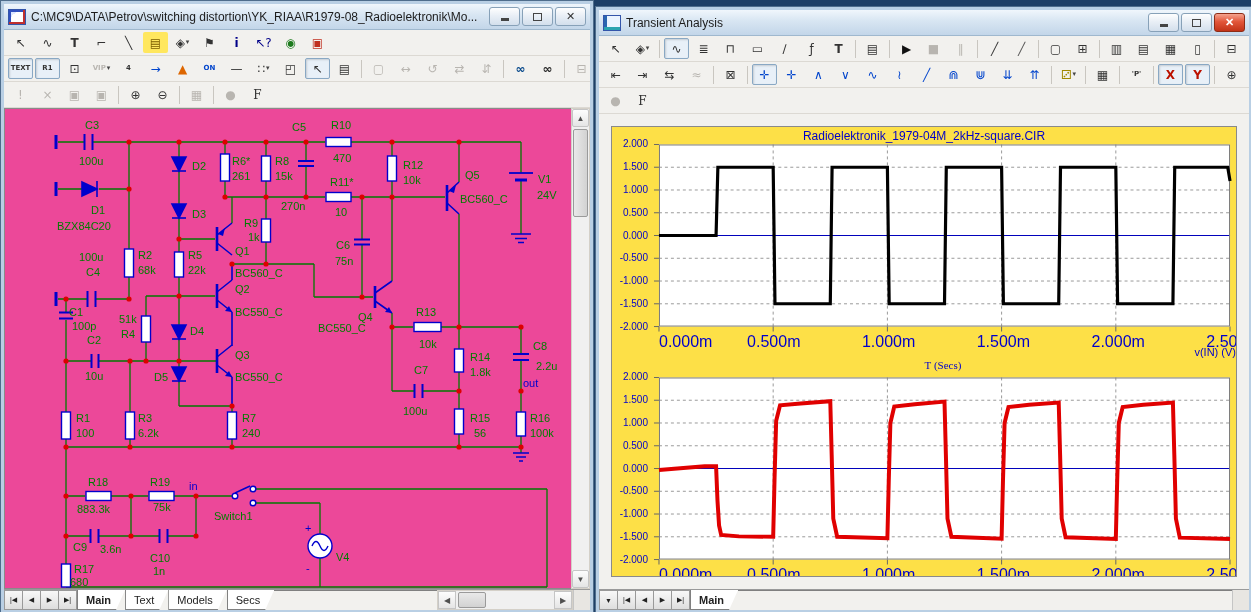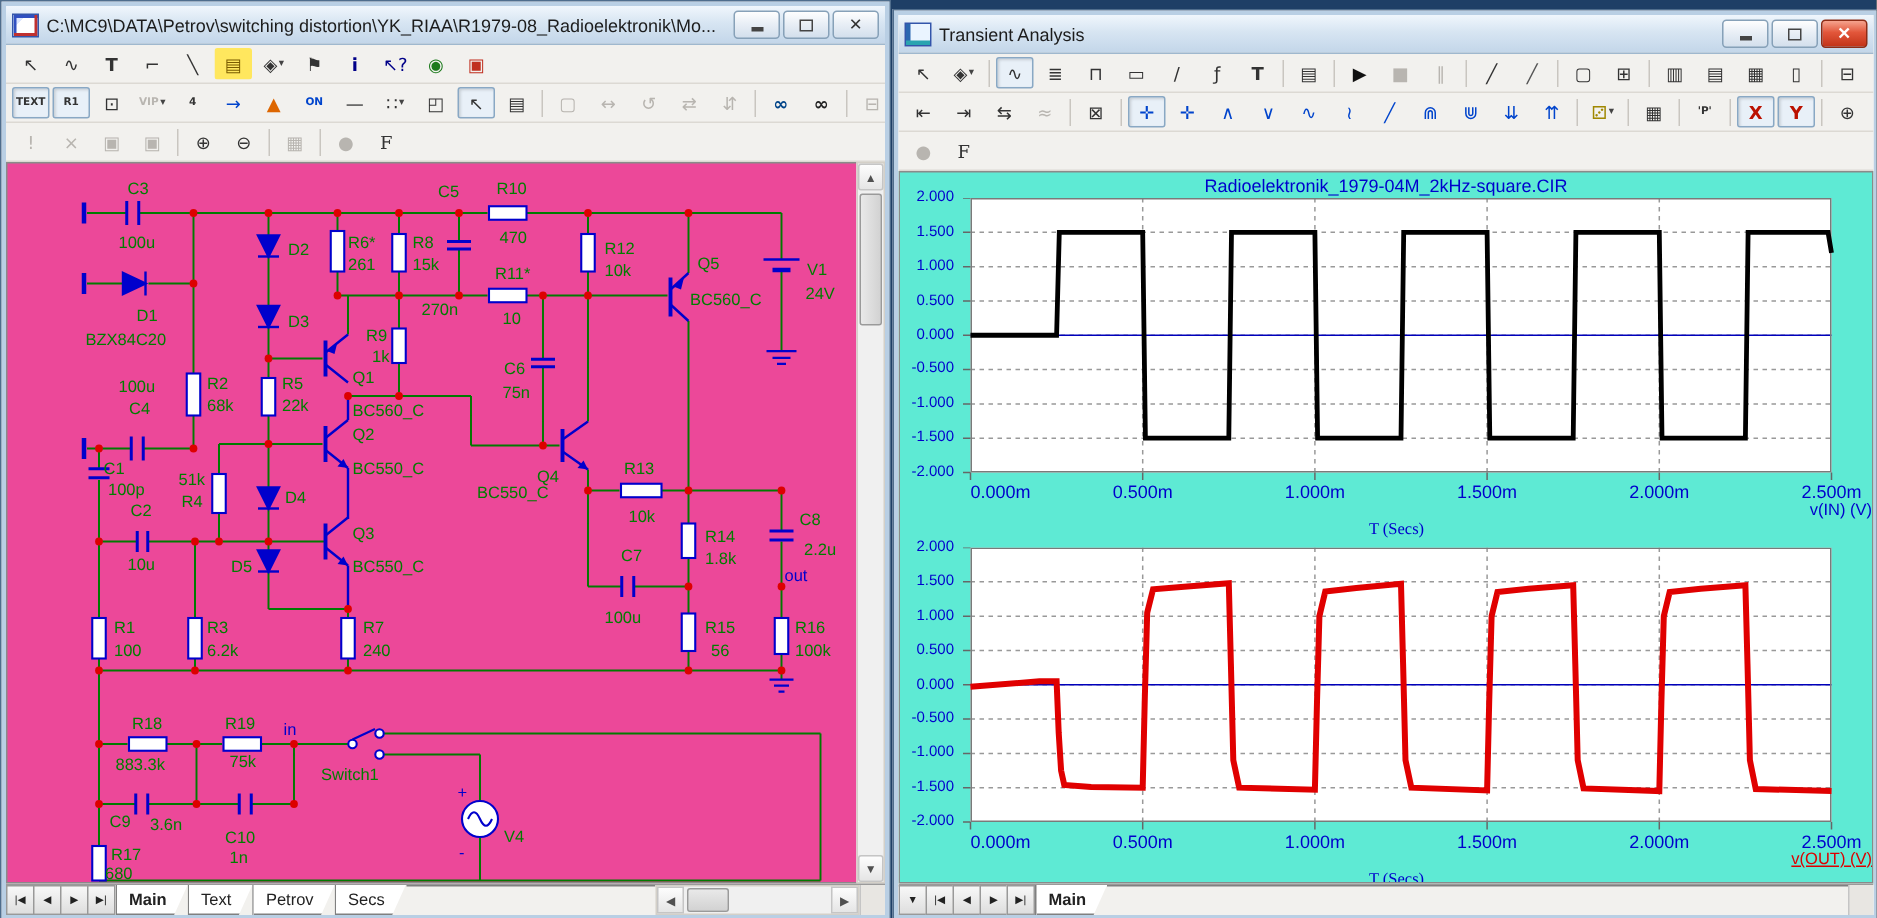"Radioelektronik_1979-04M_2kHz-square.CIR" .charts { background: #5eead4 -> #fde047; margin: 0 -> 12px }
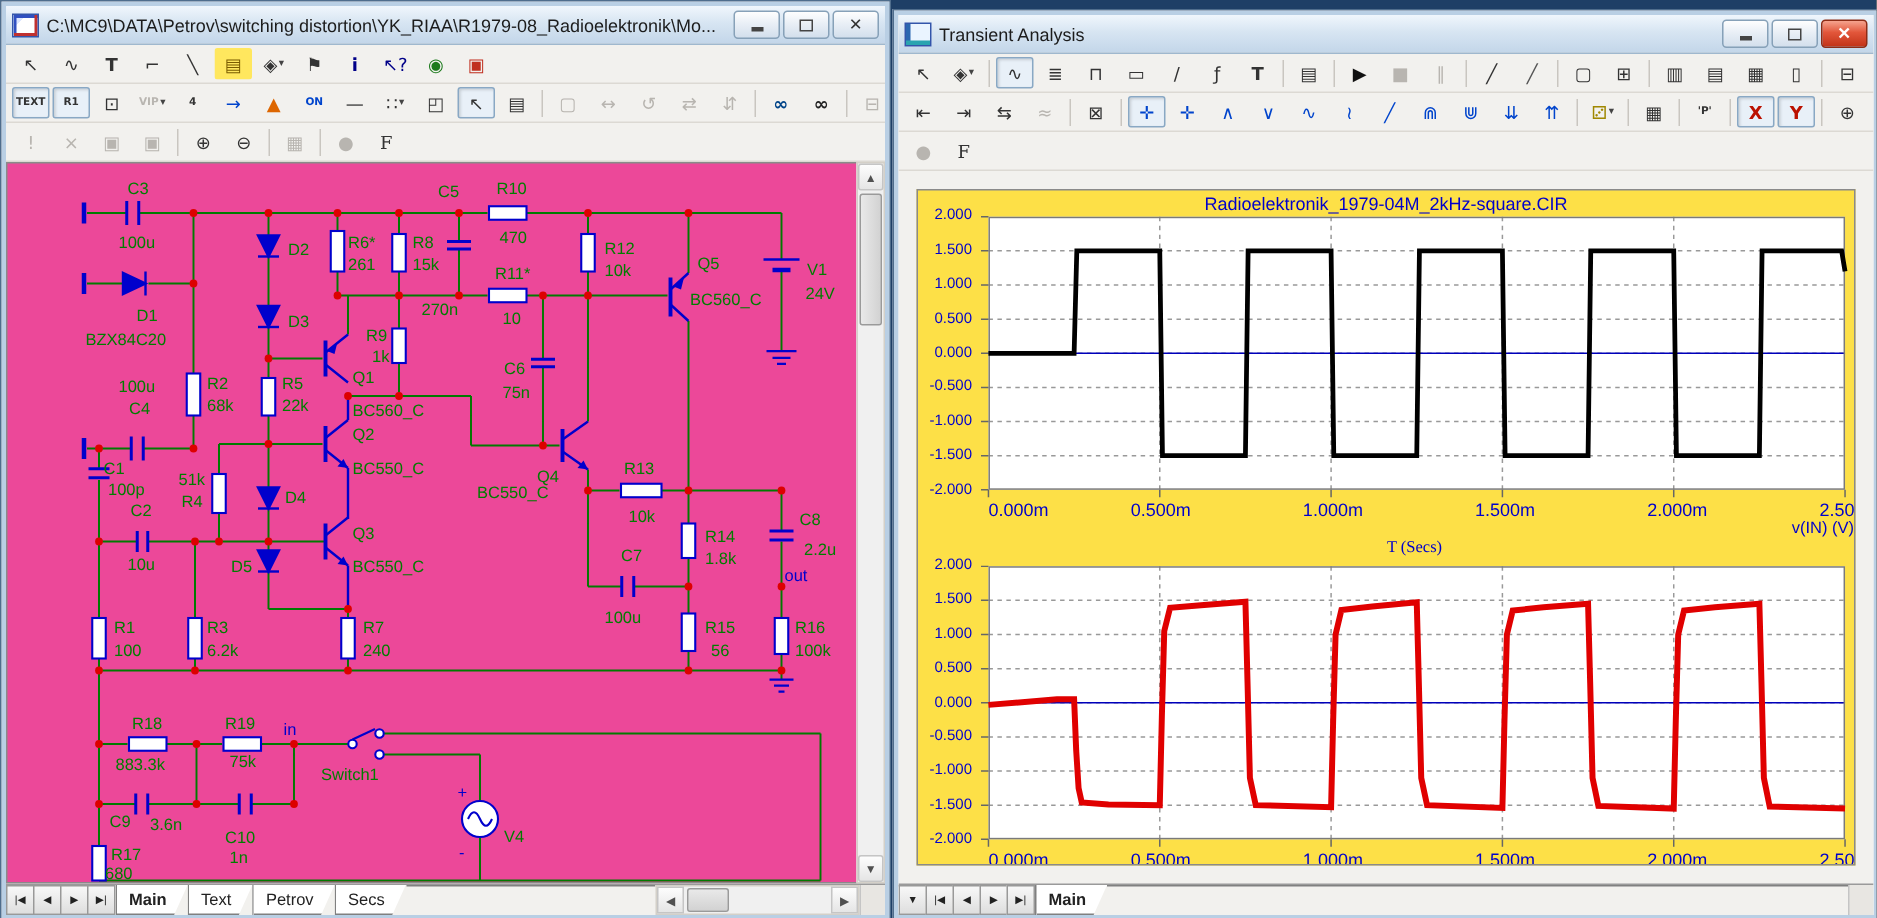"0.000m" .xlabels span { font-size: 12px -> 16px }
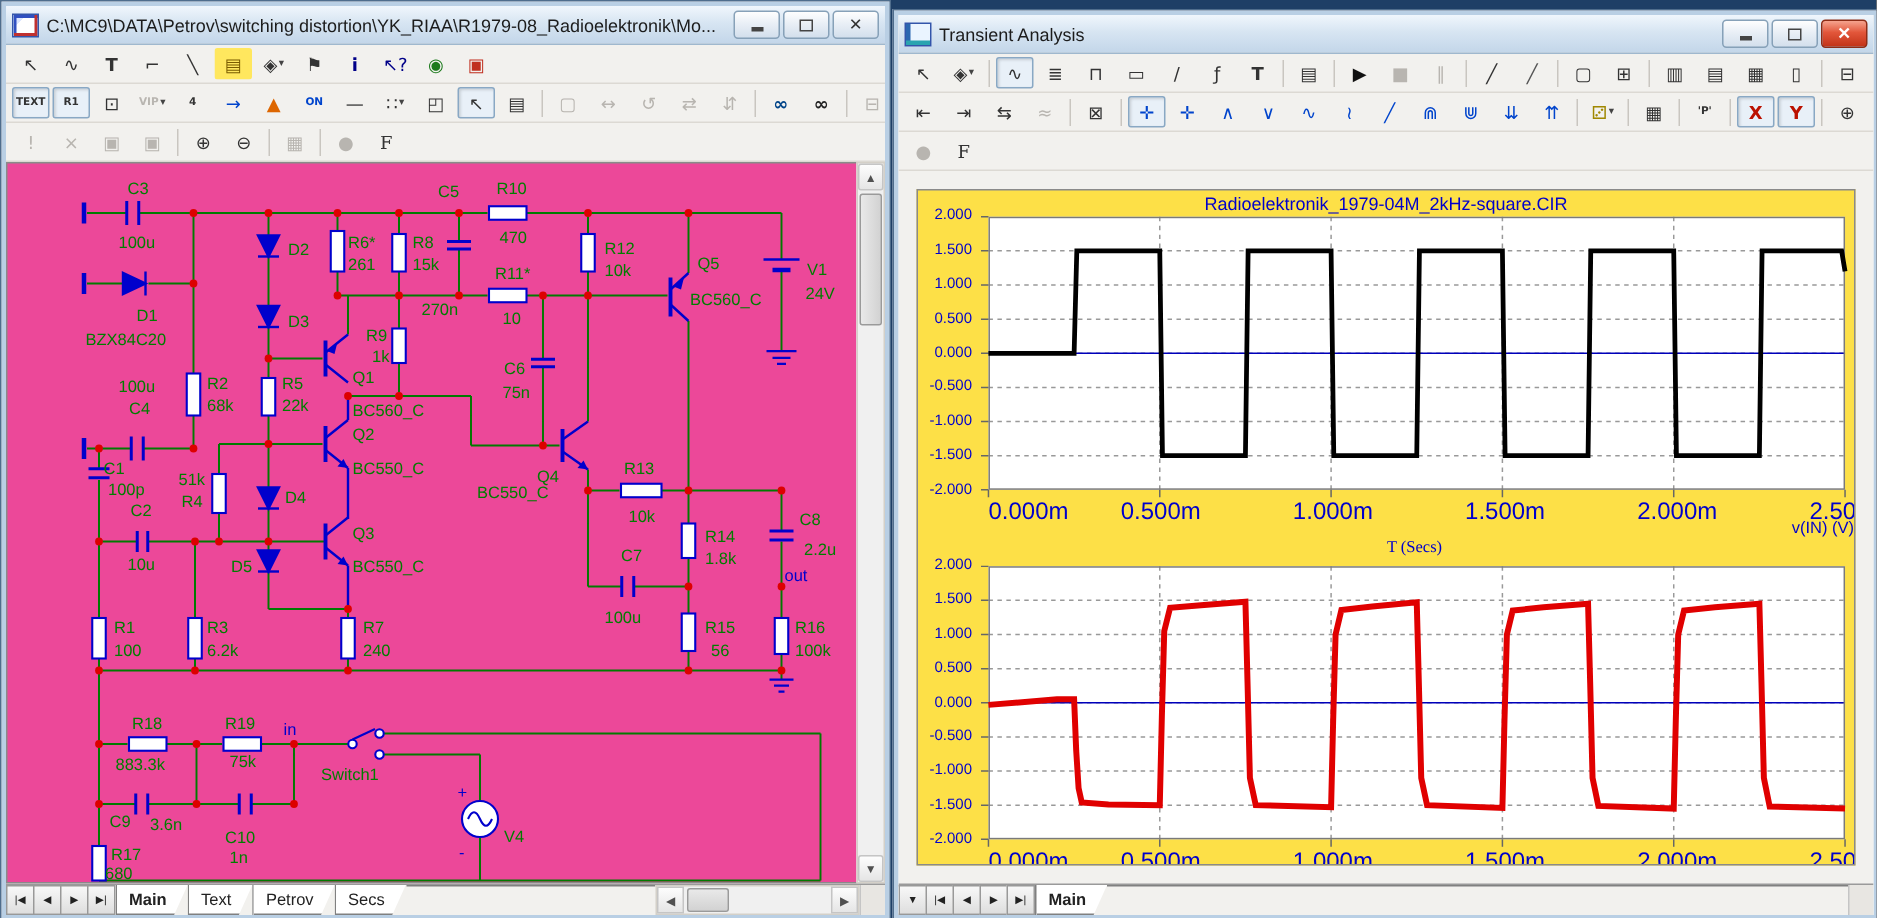"Petrov" span.tab { text: Petrov -> Models }
